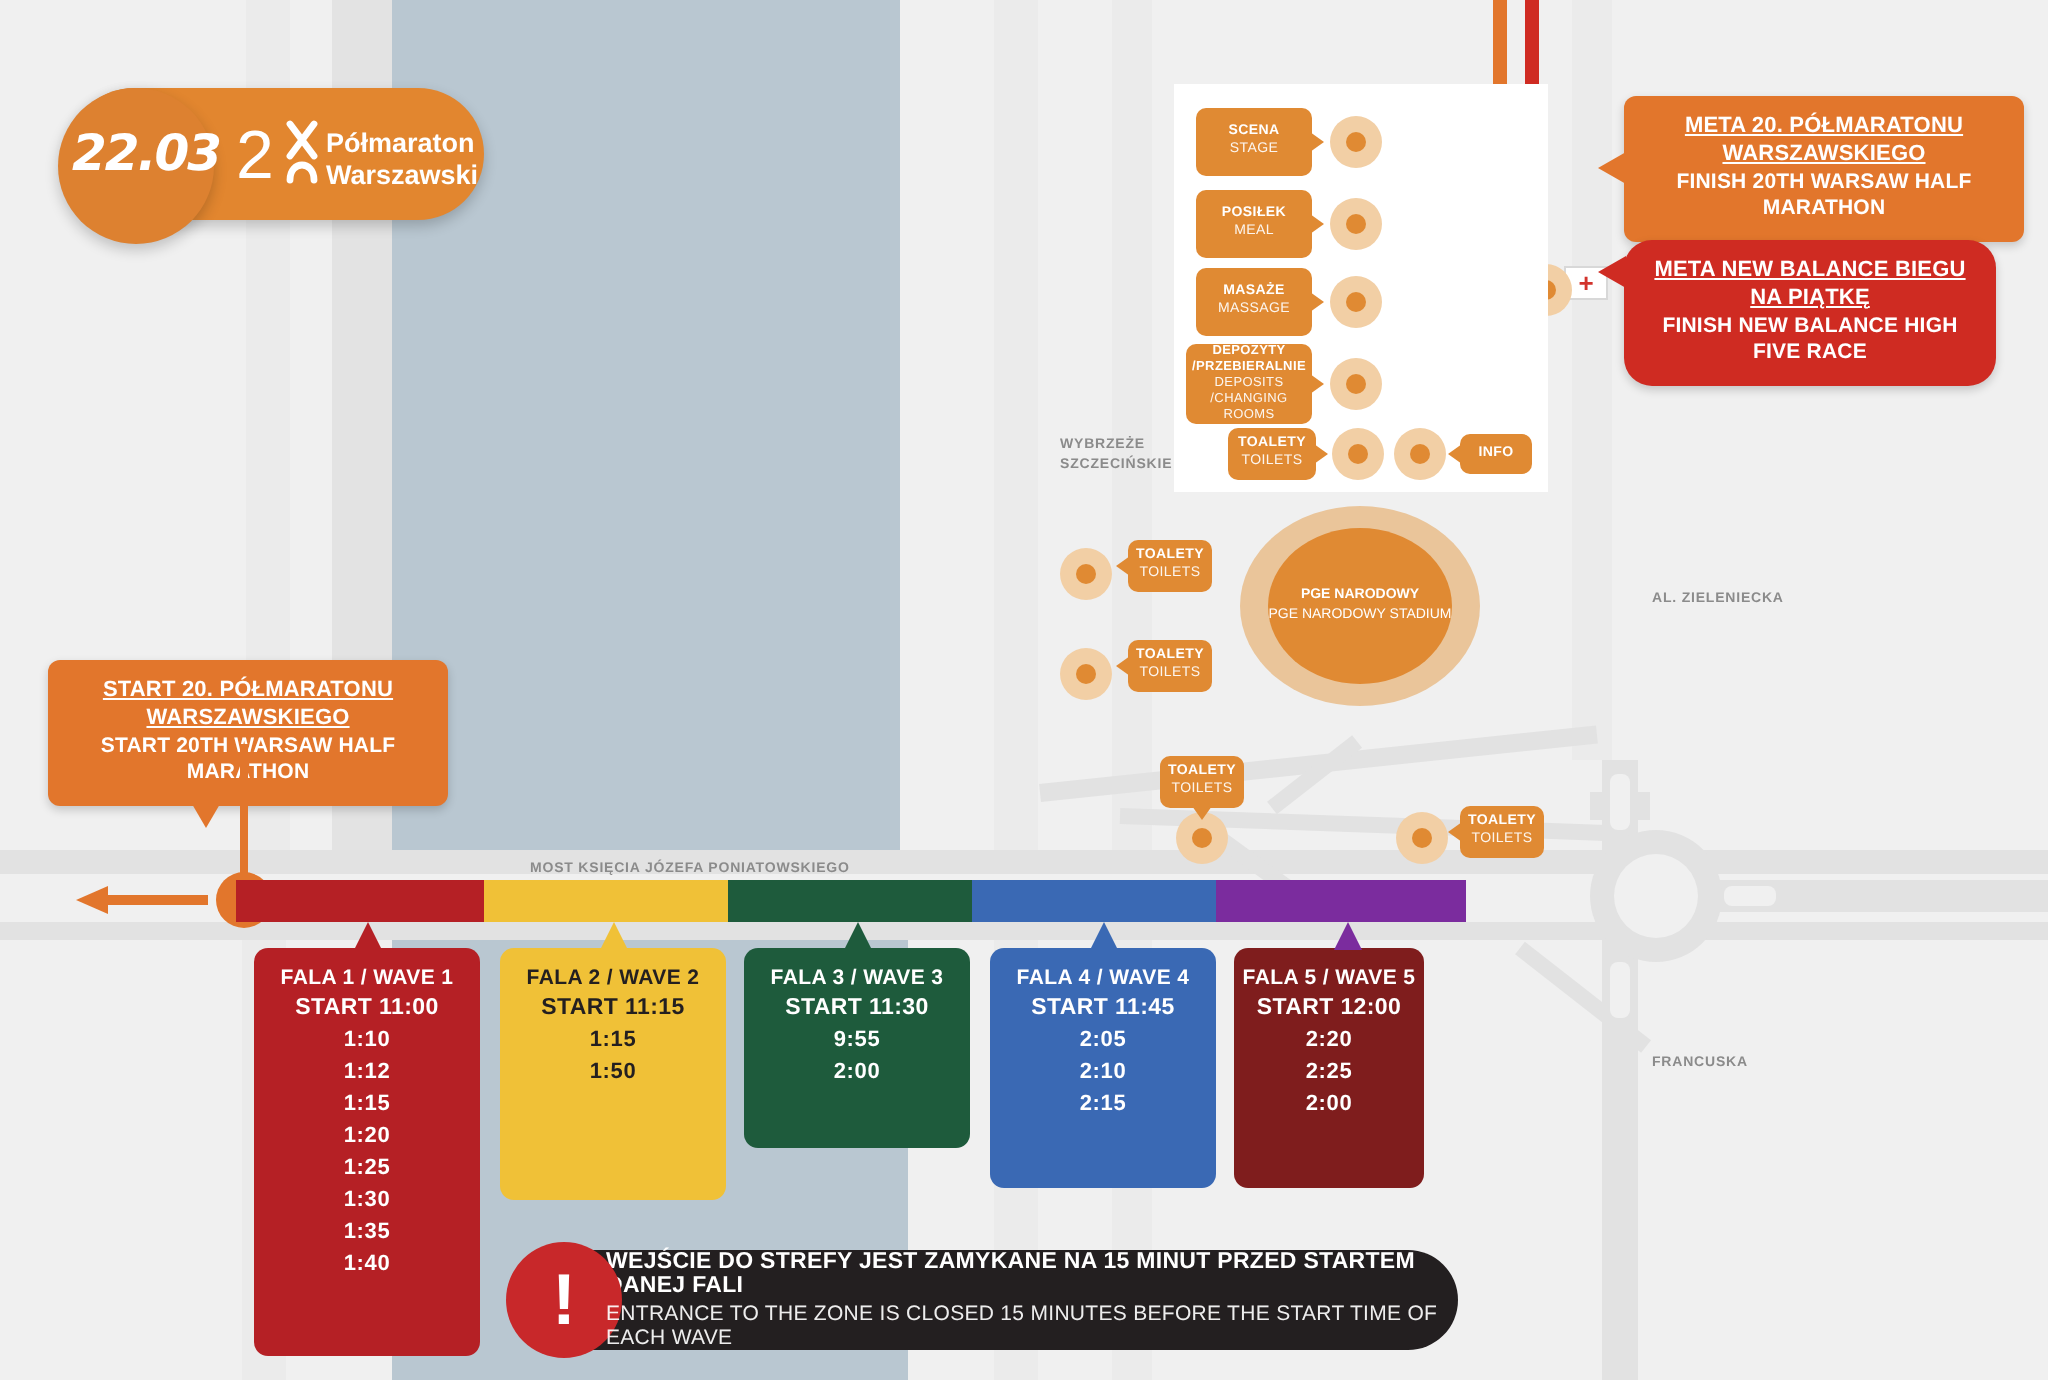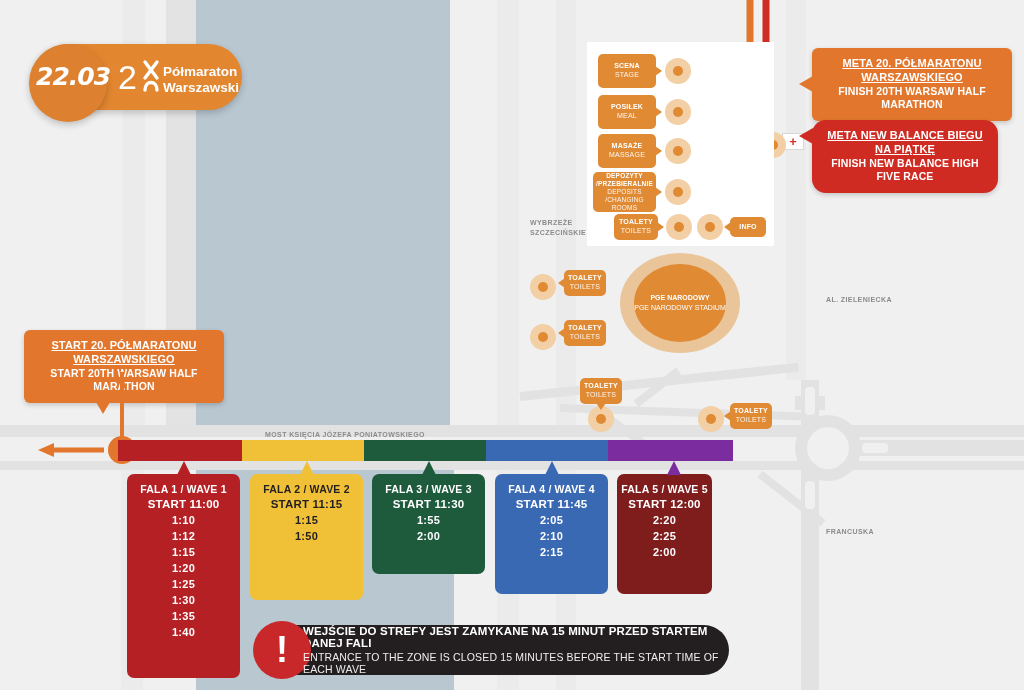"1:55" div.wtime { text: 1:55 -> 9:55 }
